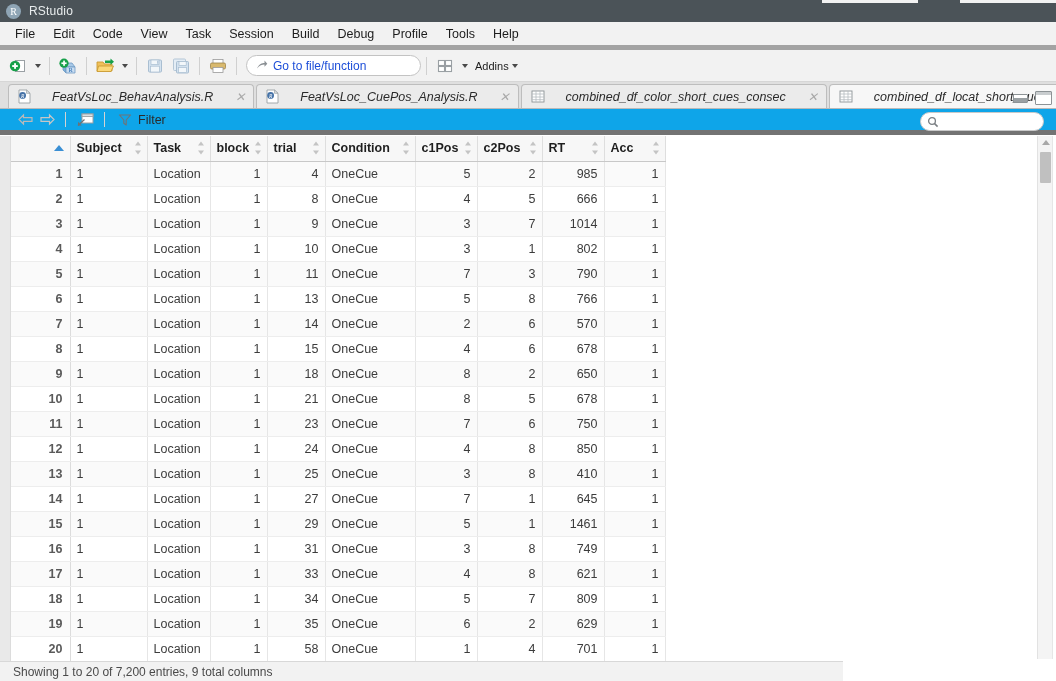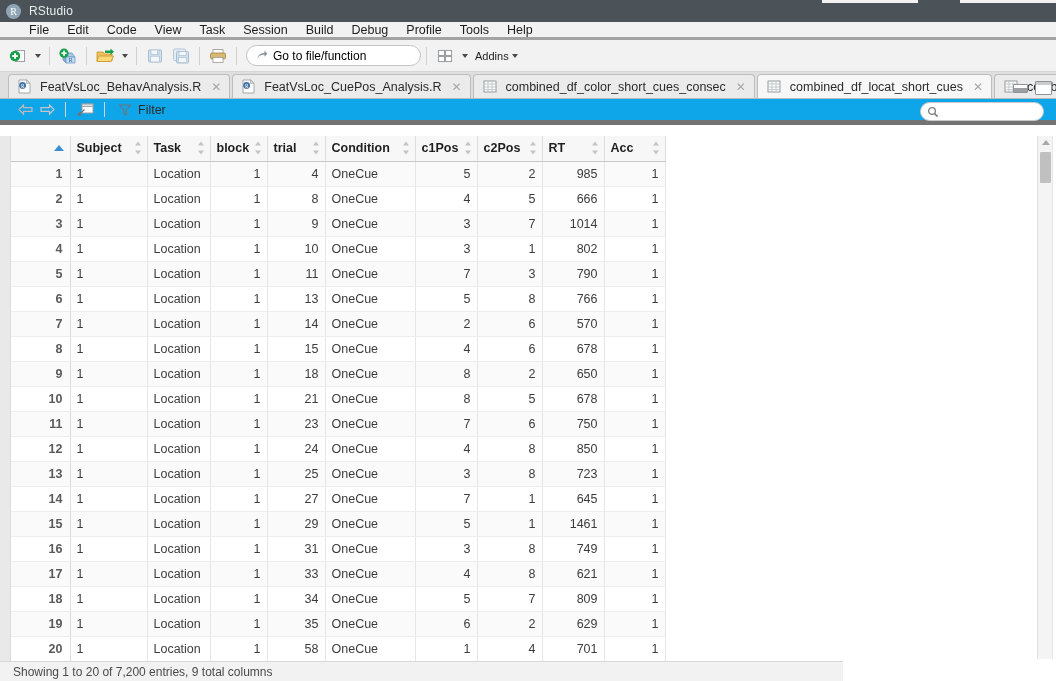"File" .menubar { border-bottom: 3px solid #a3a3a3 -> 5px solid #a3a3a3; height: 18px -> 28px; padding-left: 20px -> 6px }
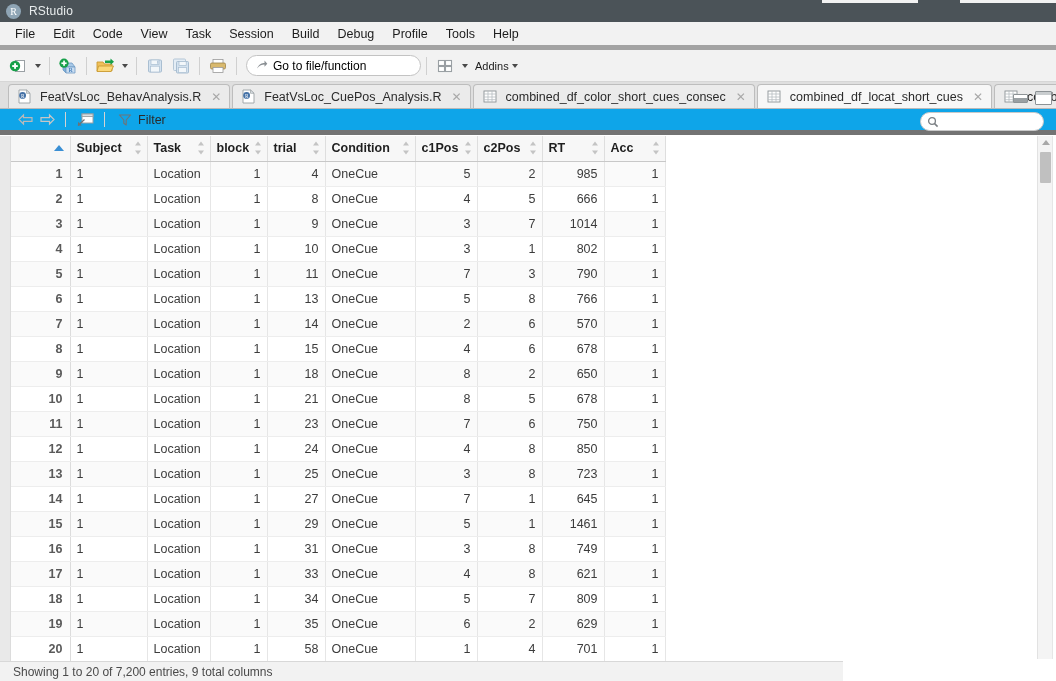"Go to file/function" .goto-text { color: #000000 -> #1d4ed8 }
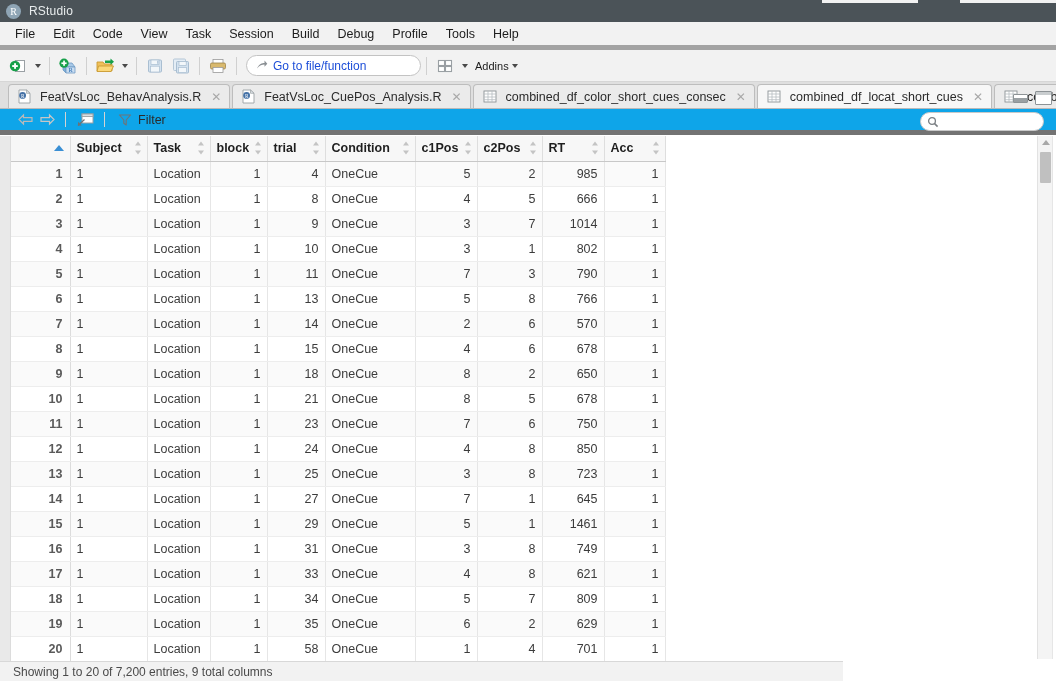"FeatVsLoc_BehavAnalysis.R" .tab { font-style: none -> italic; gap: 9px -> 21px }
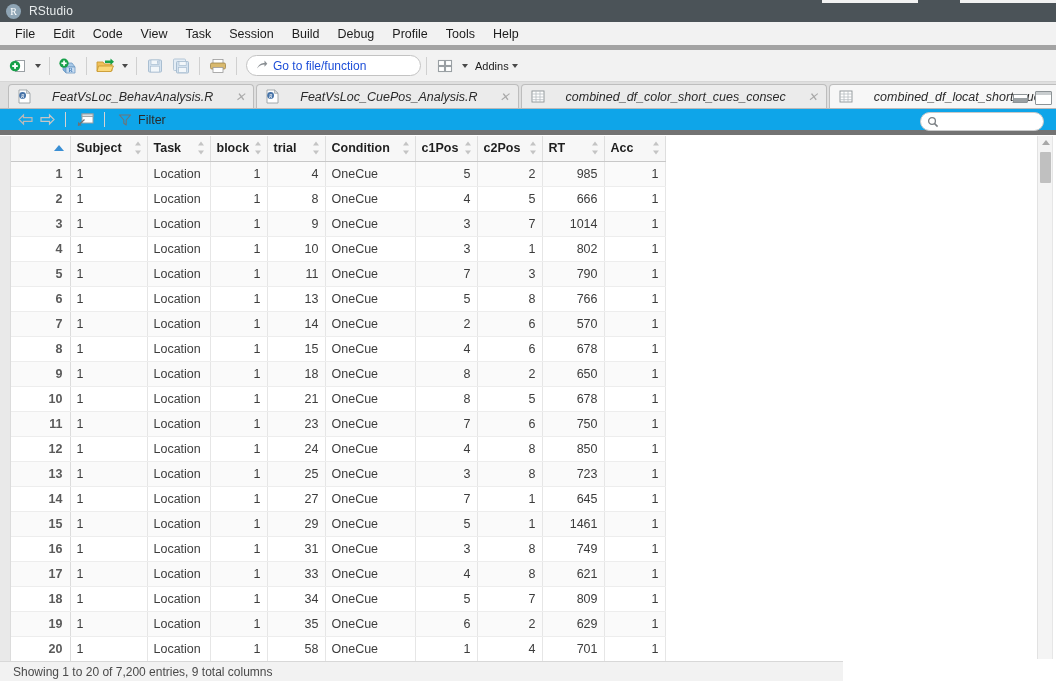"723" td.ta-r { text: 723 -> 410 }
